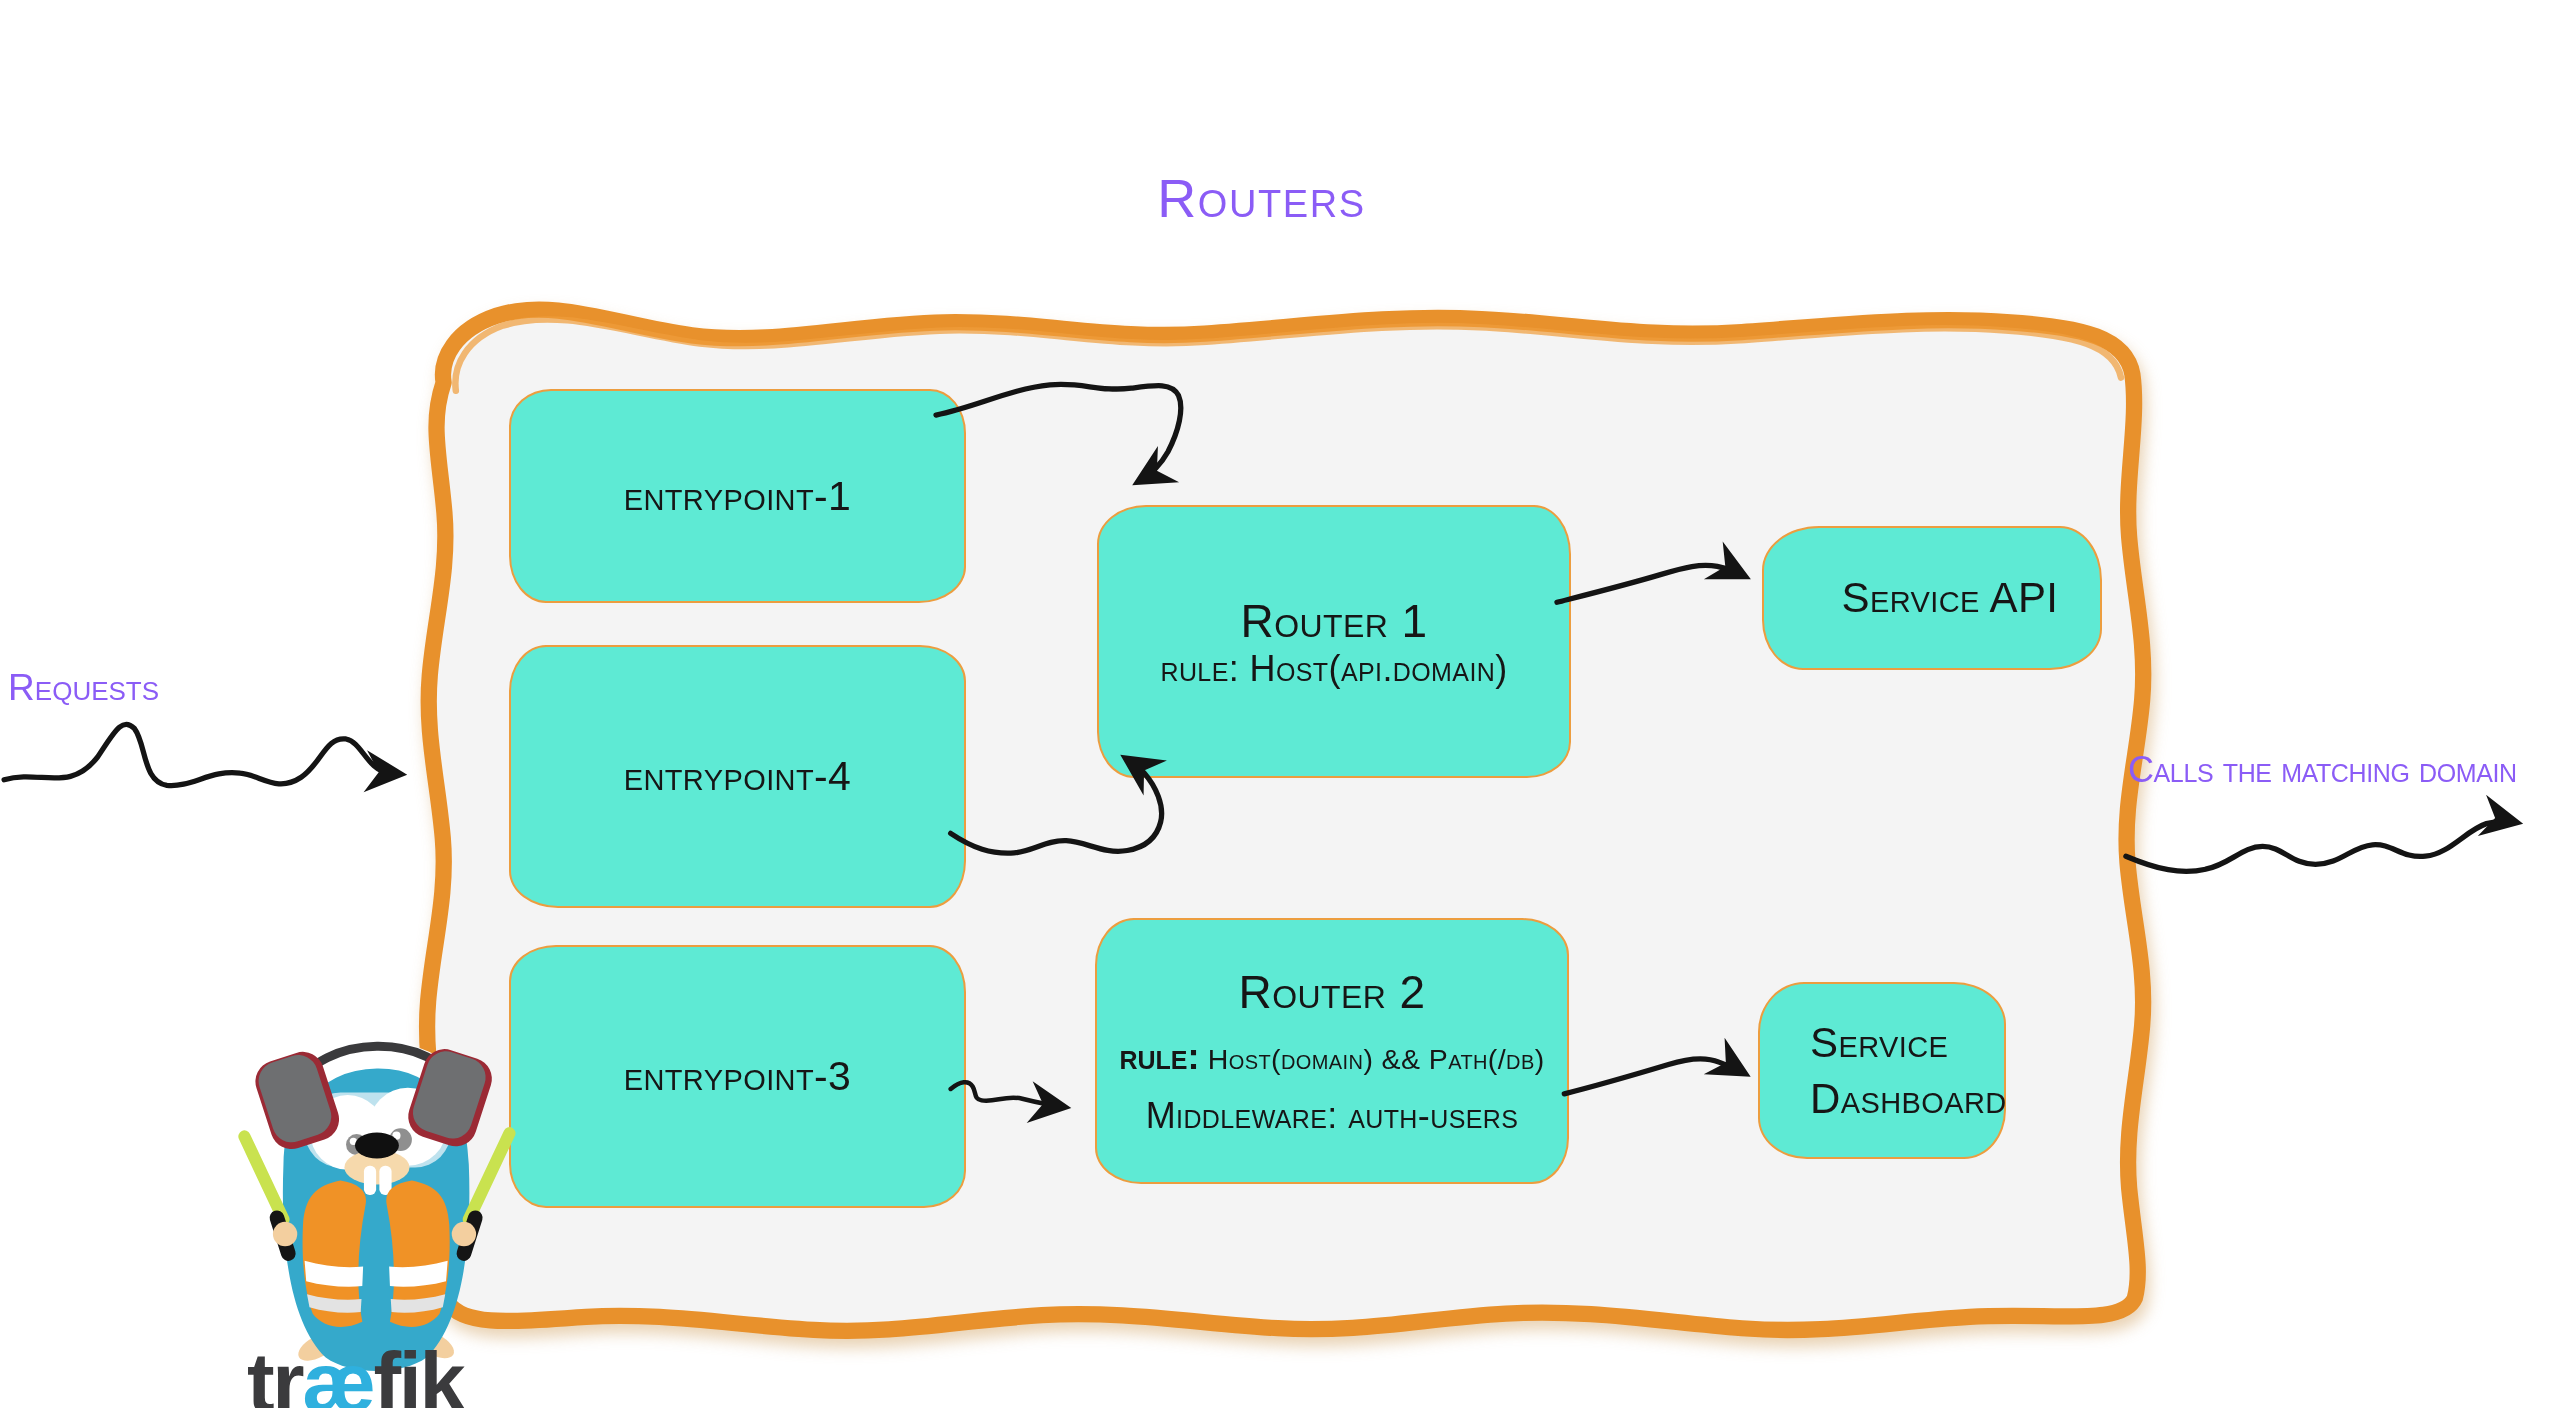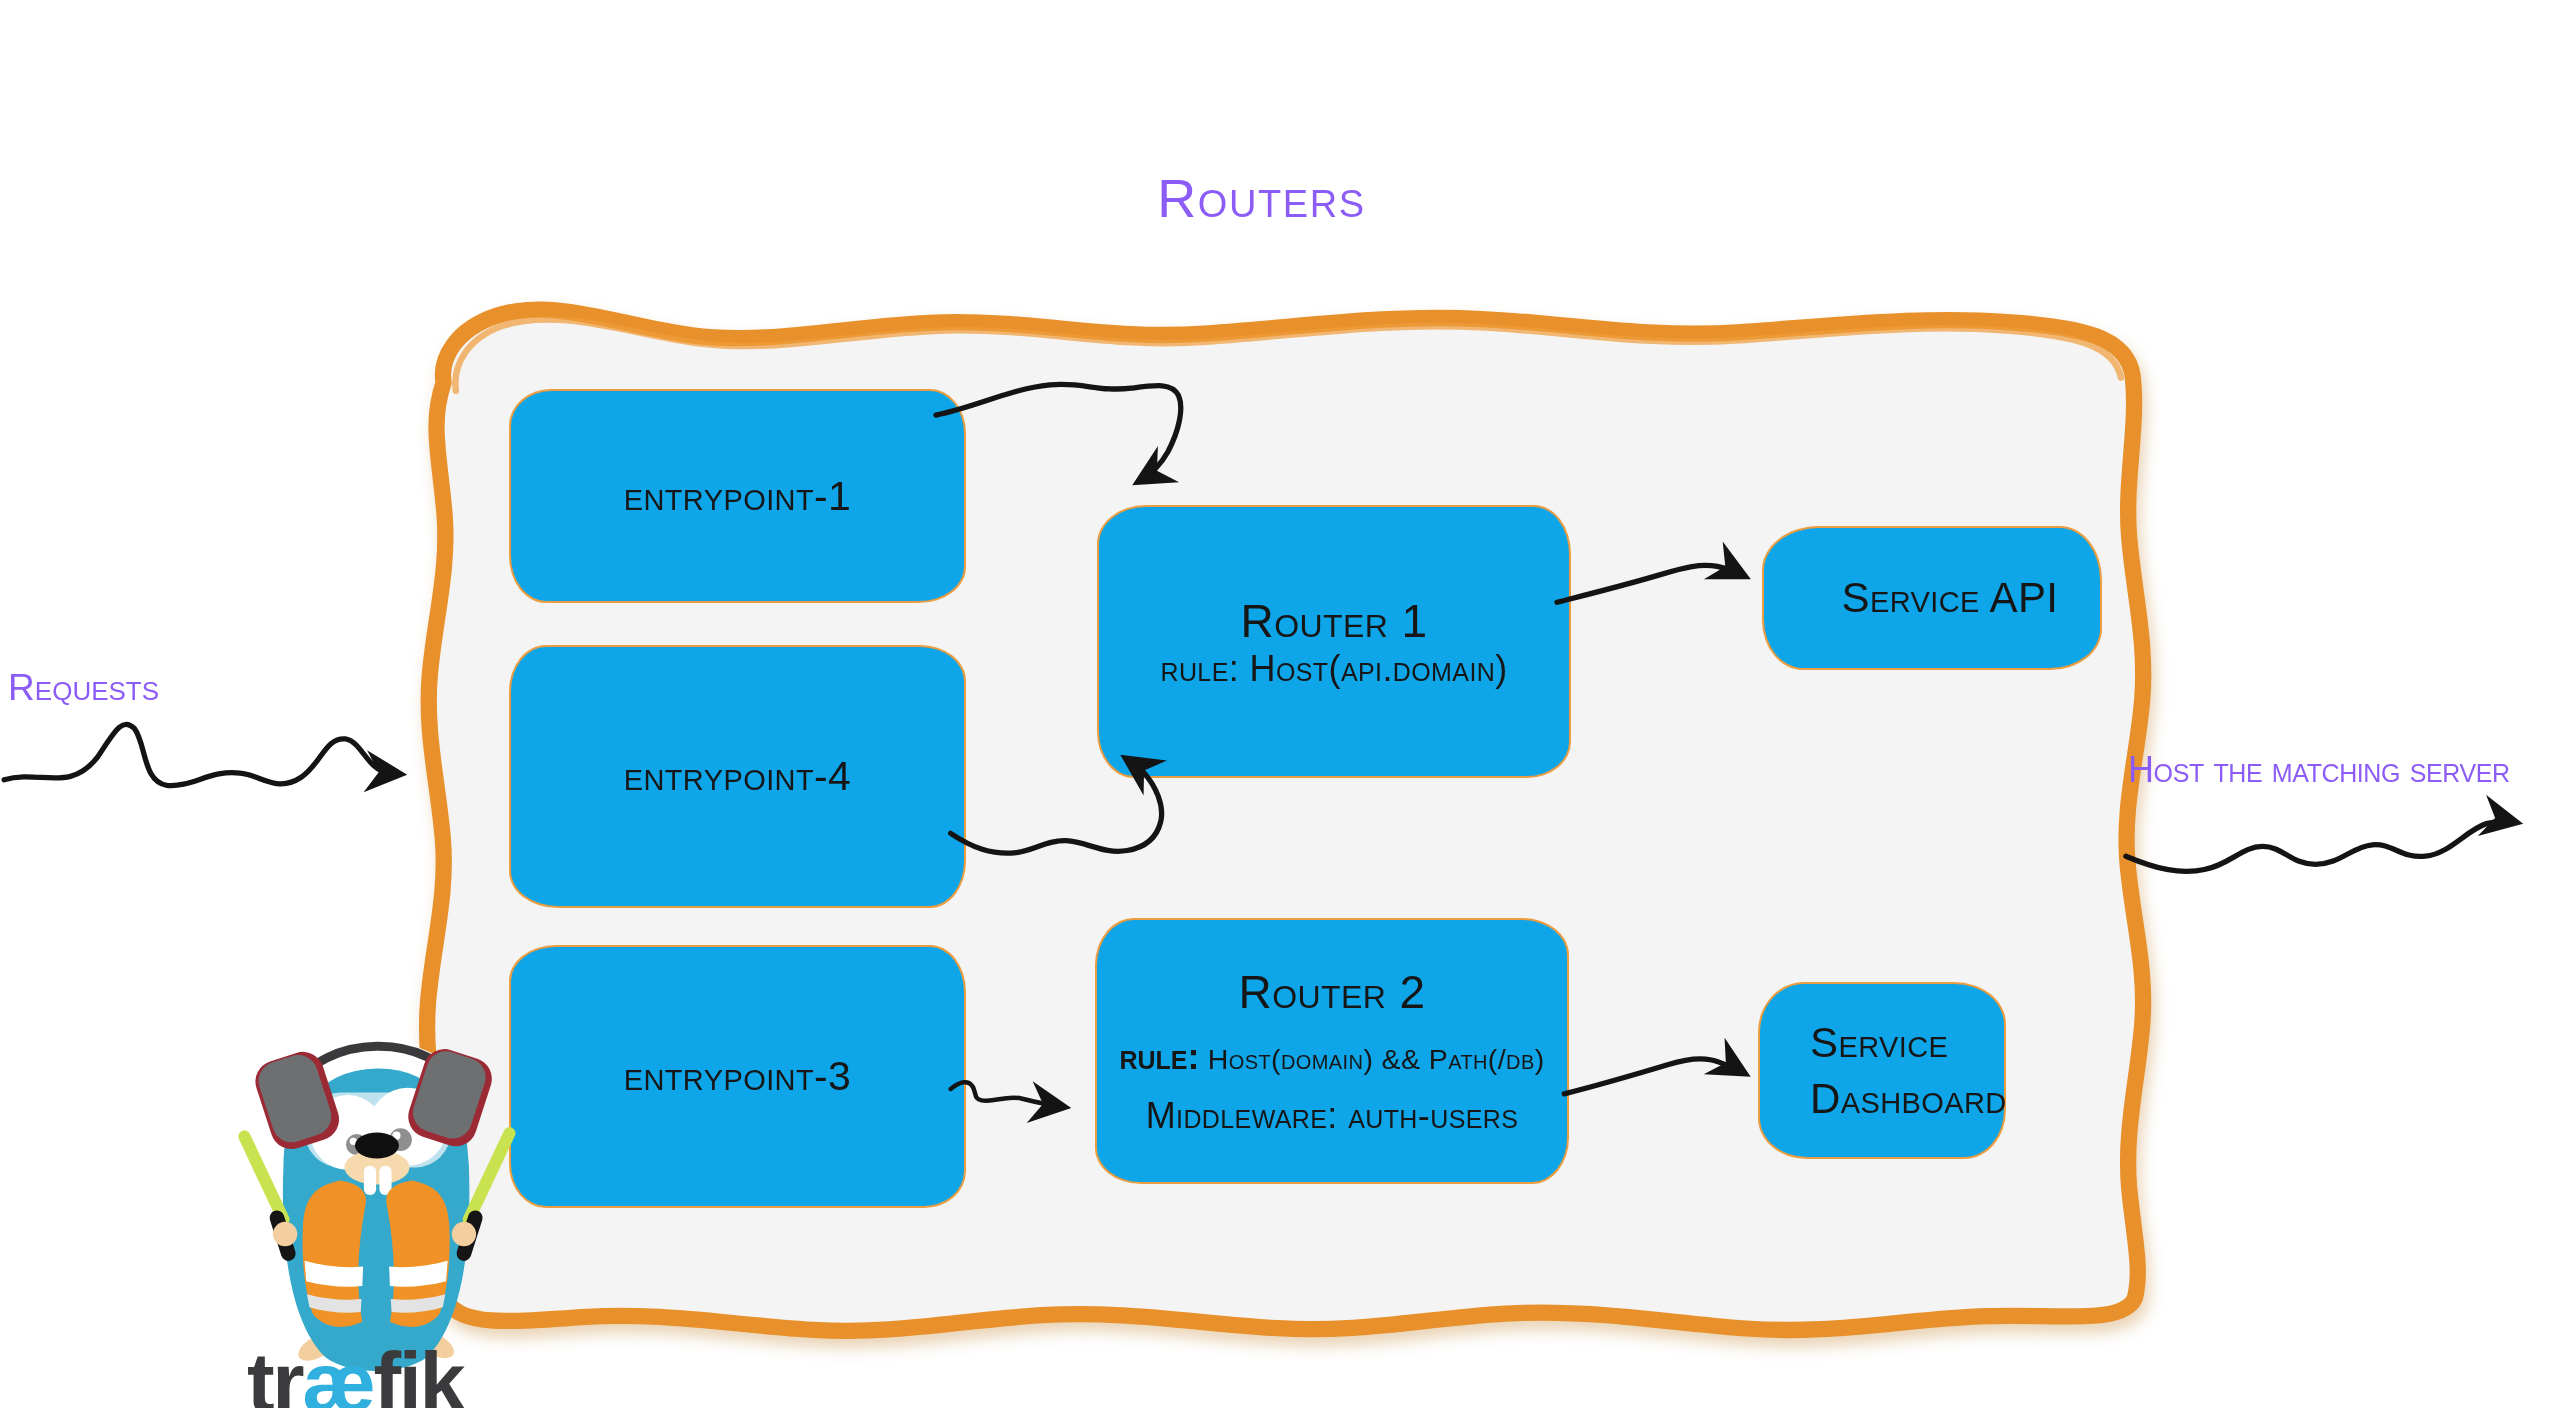"entrypoint-1" .node { background: #0ea5e9 -> #5eead4 }
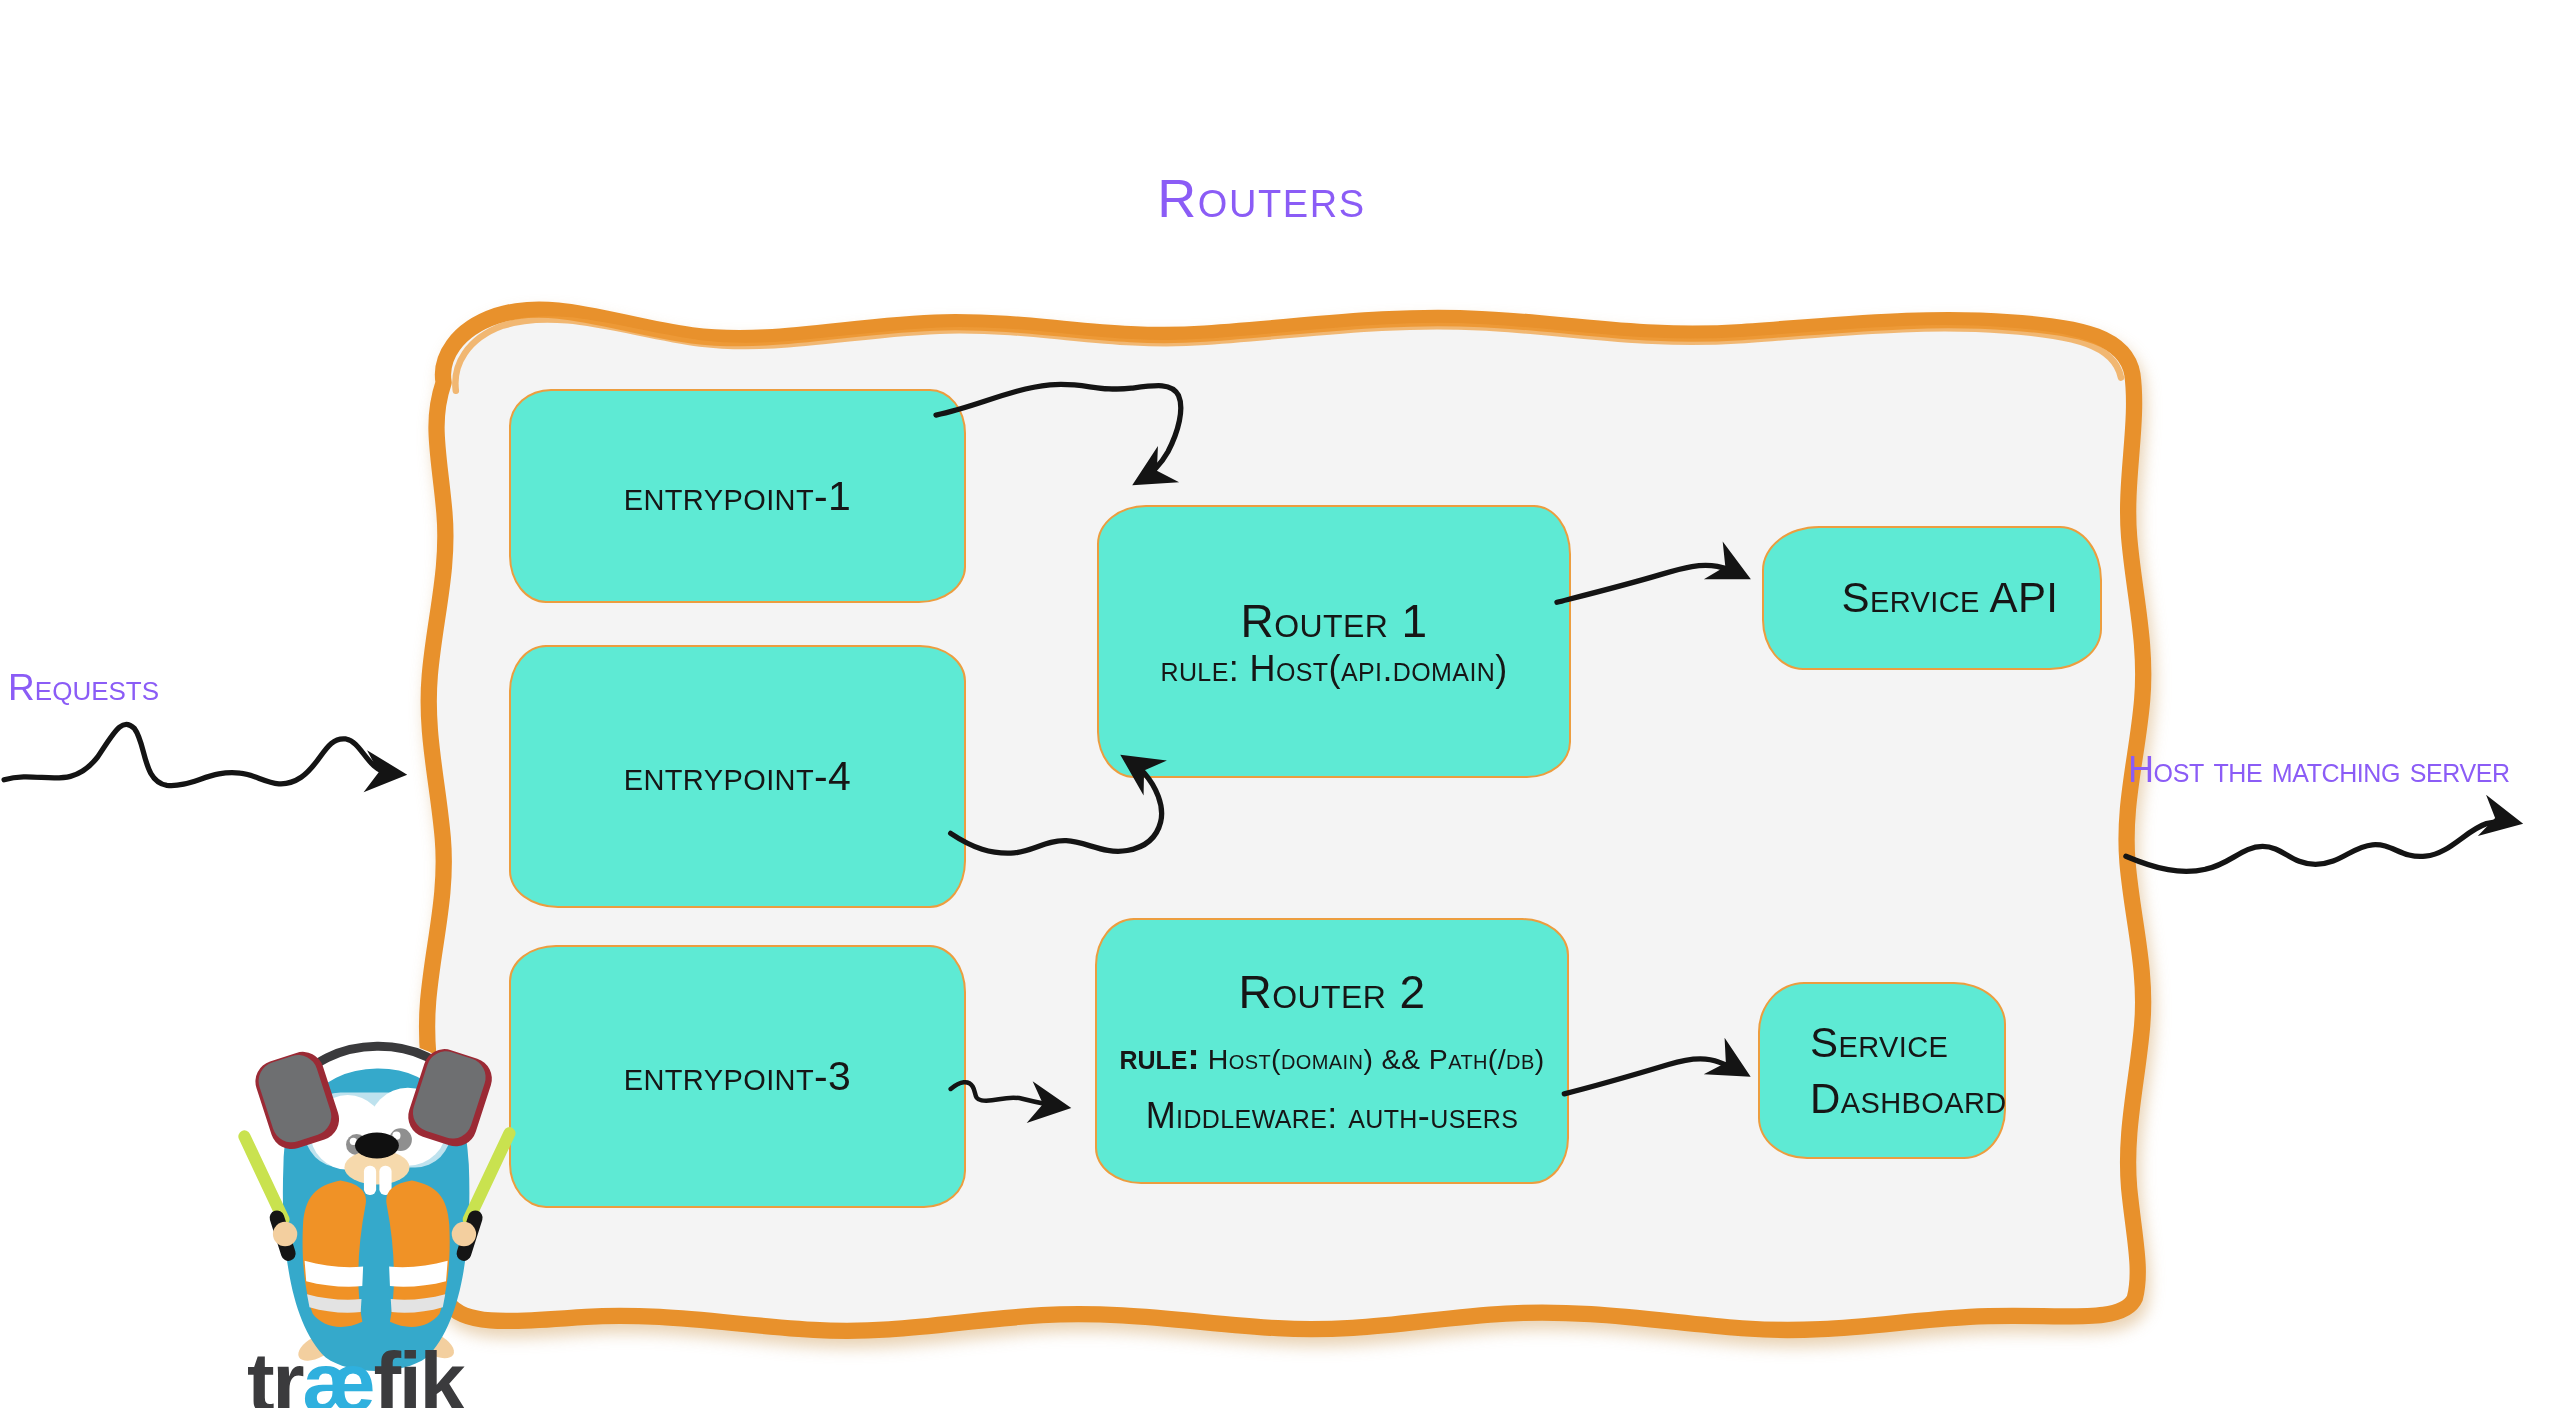"Host the matching server" div.fl { text: Host the matching server -> Calls the matching domain }
